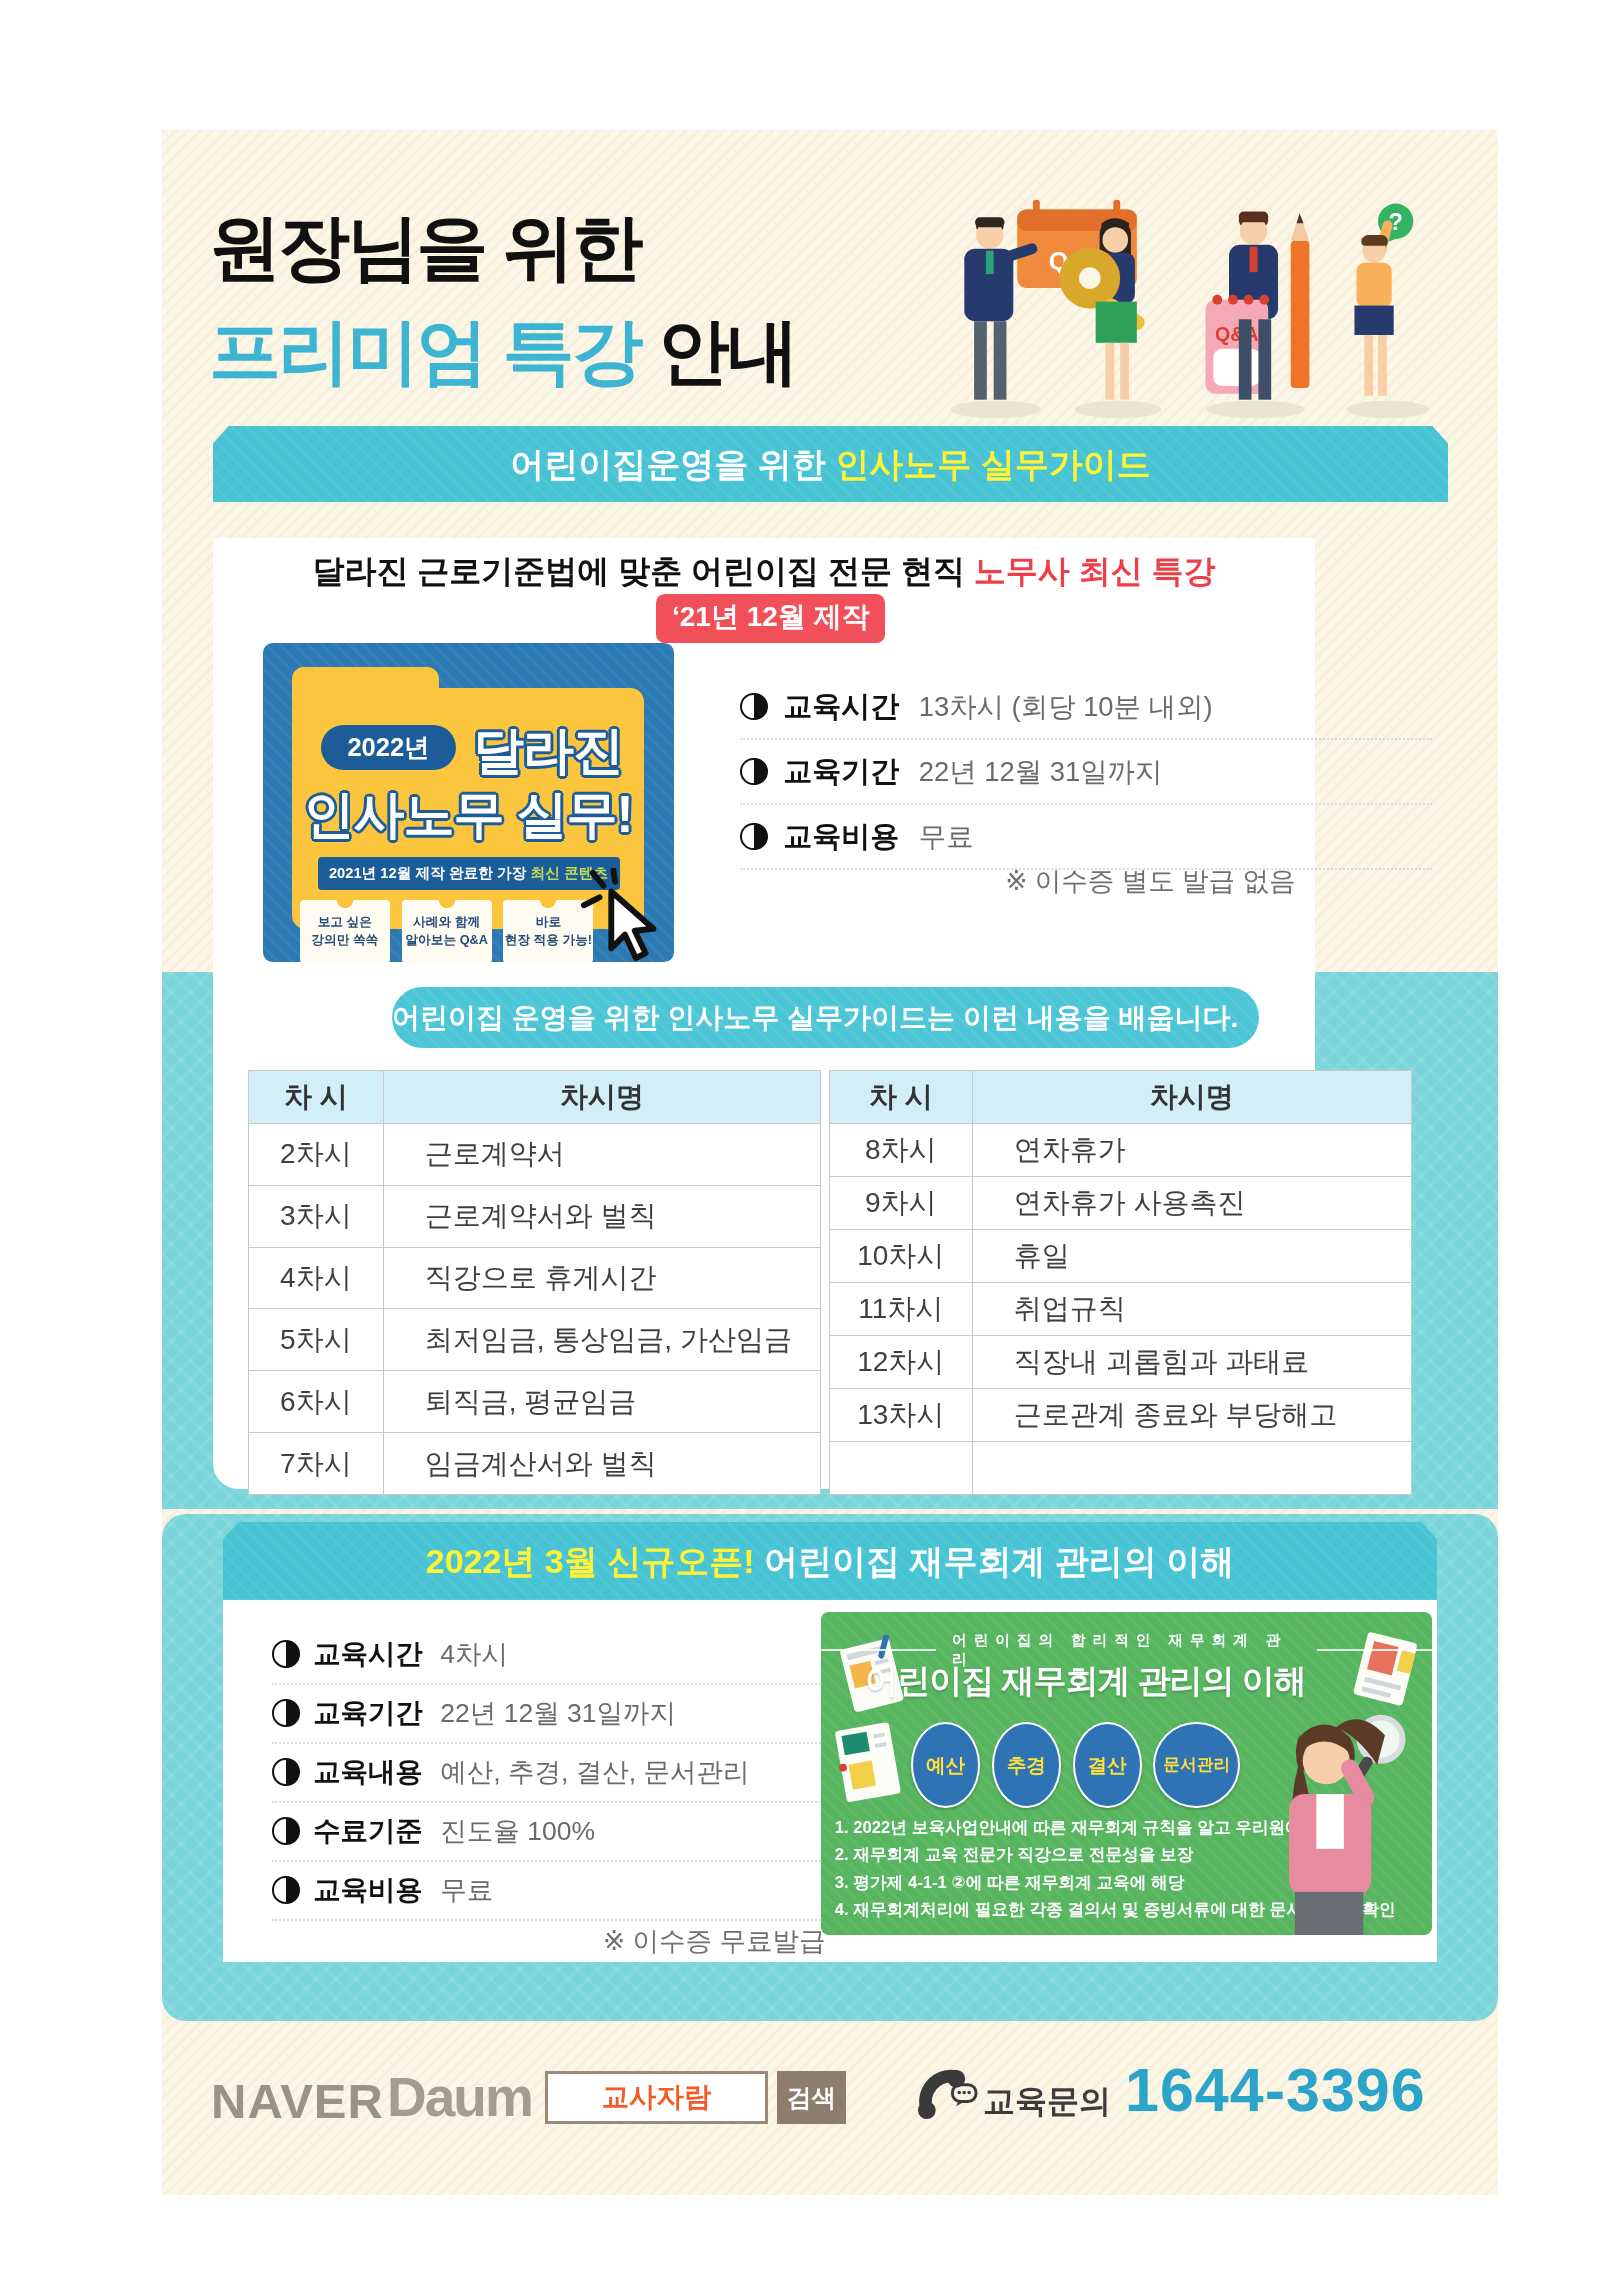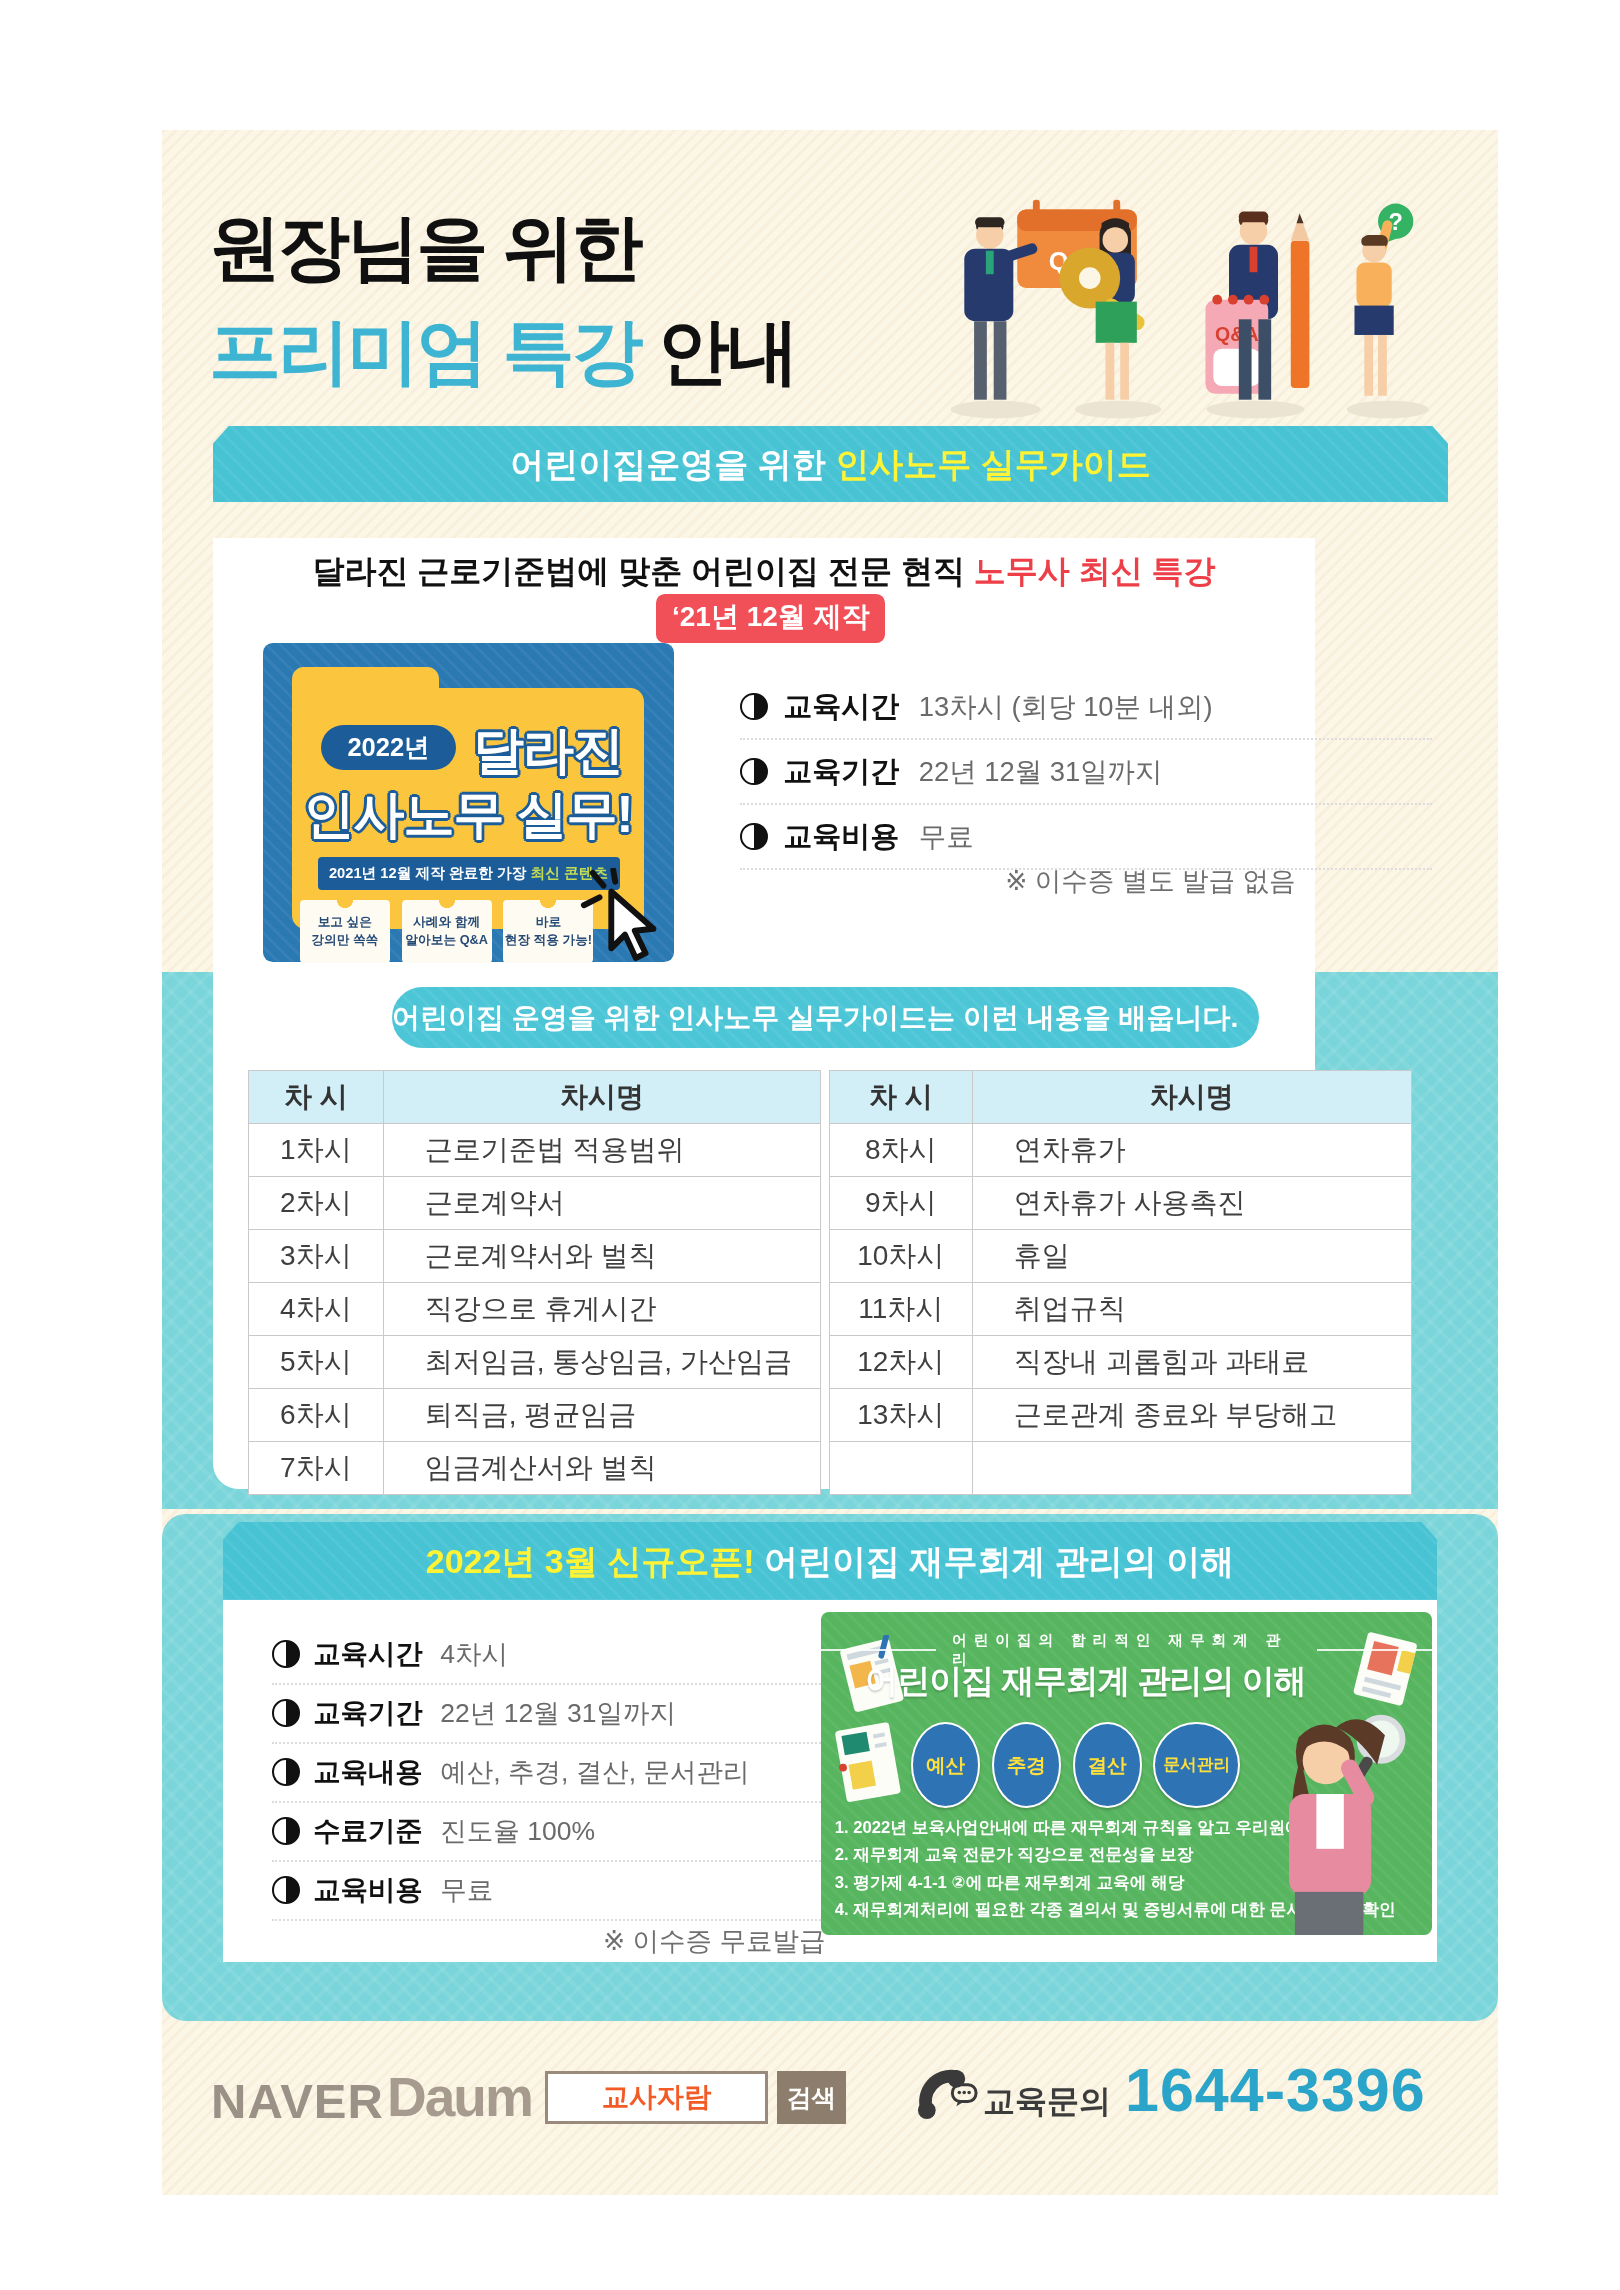"1차시" tr { html: <tr> <td>1차시</td> <td>근로기준법 적용범위</td> </tr> -> none }
